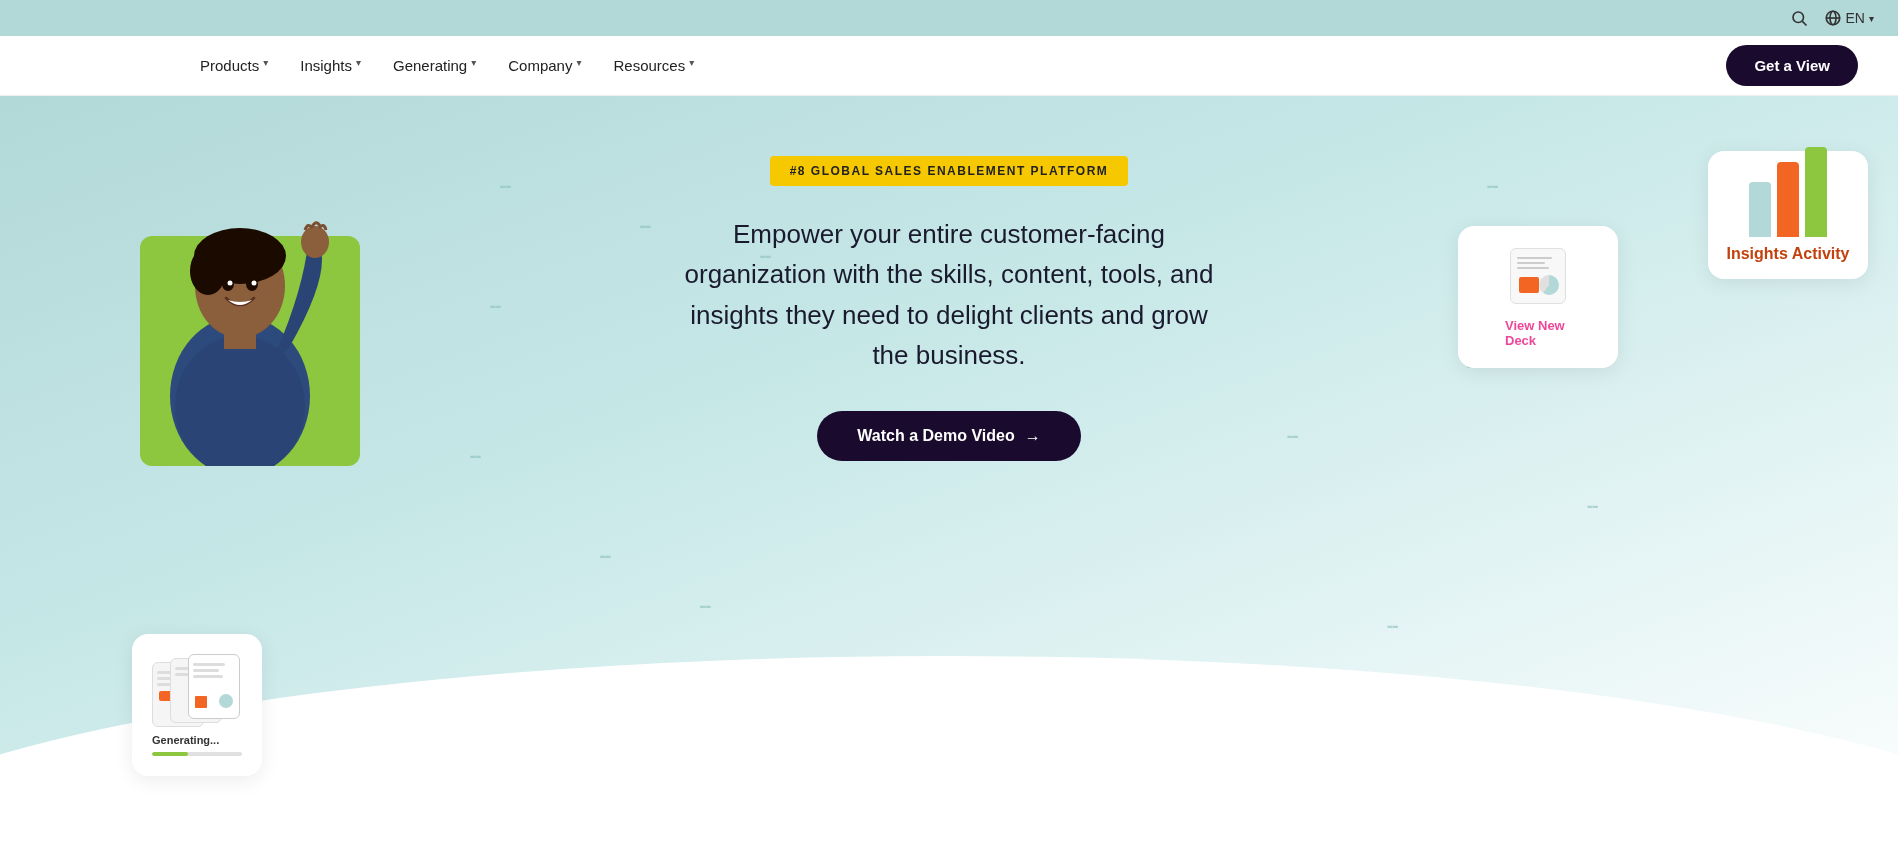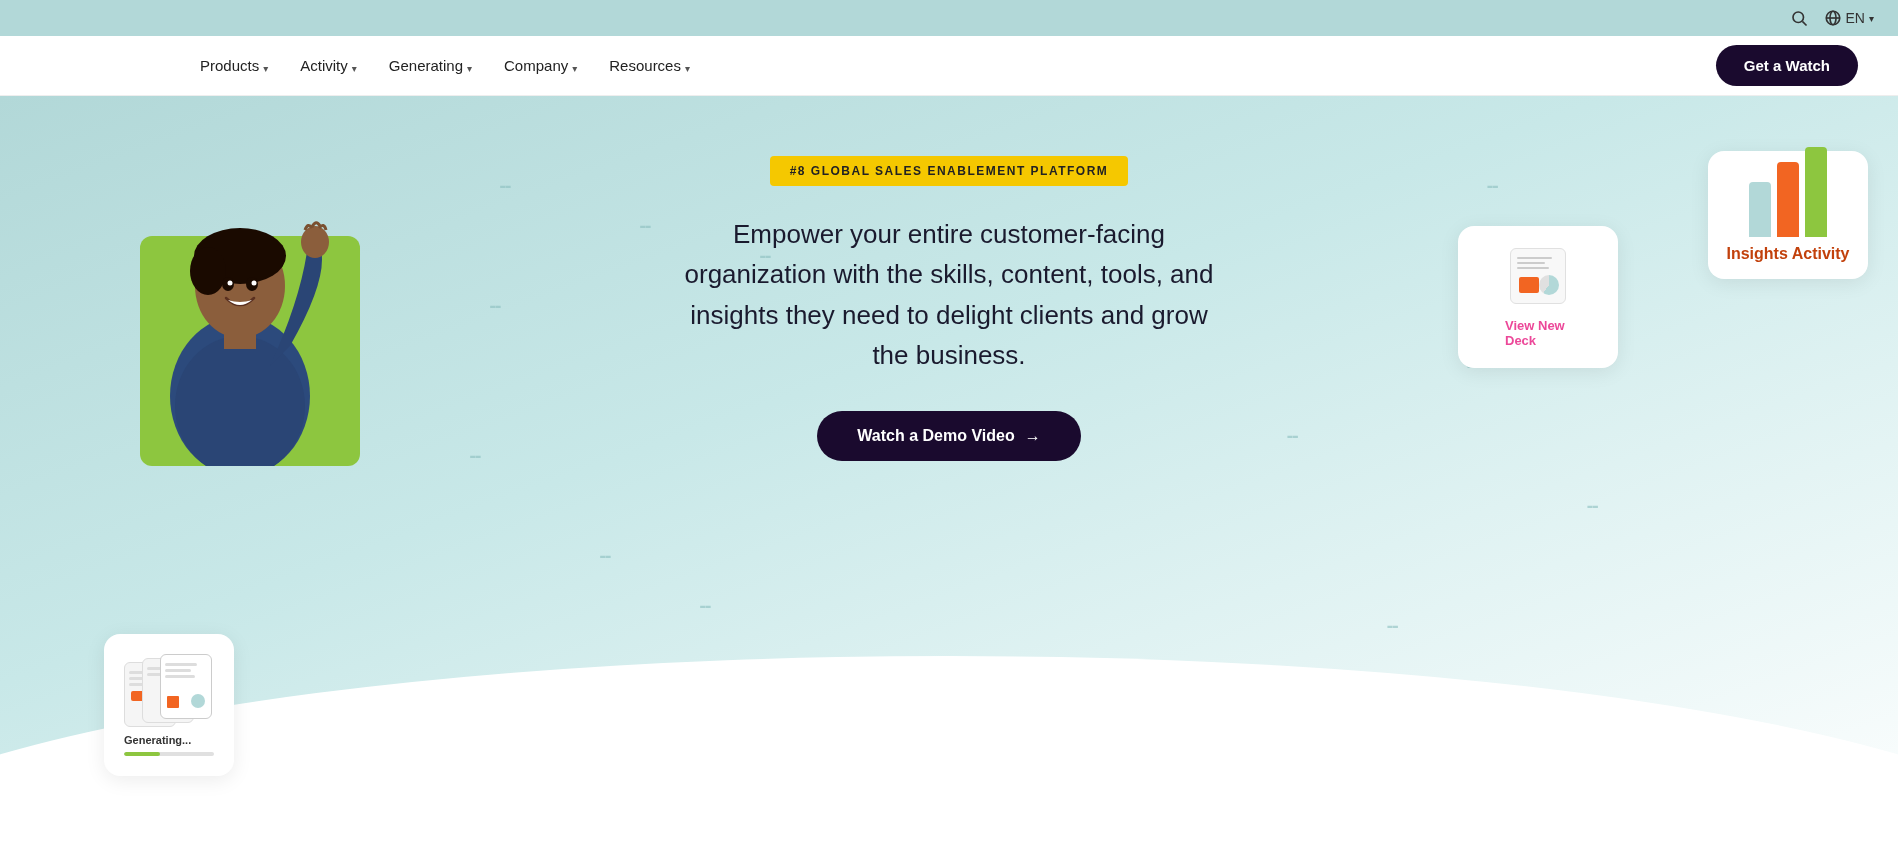"Products" .nav-item { align-items: flex-end -> flex-start }
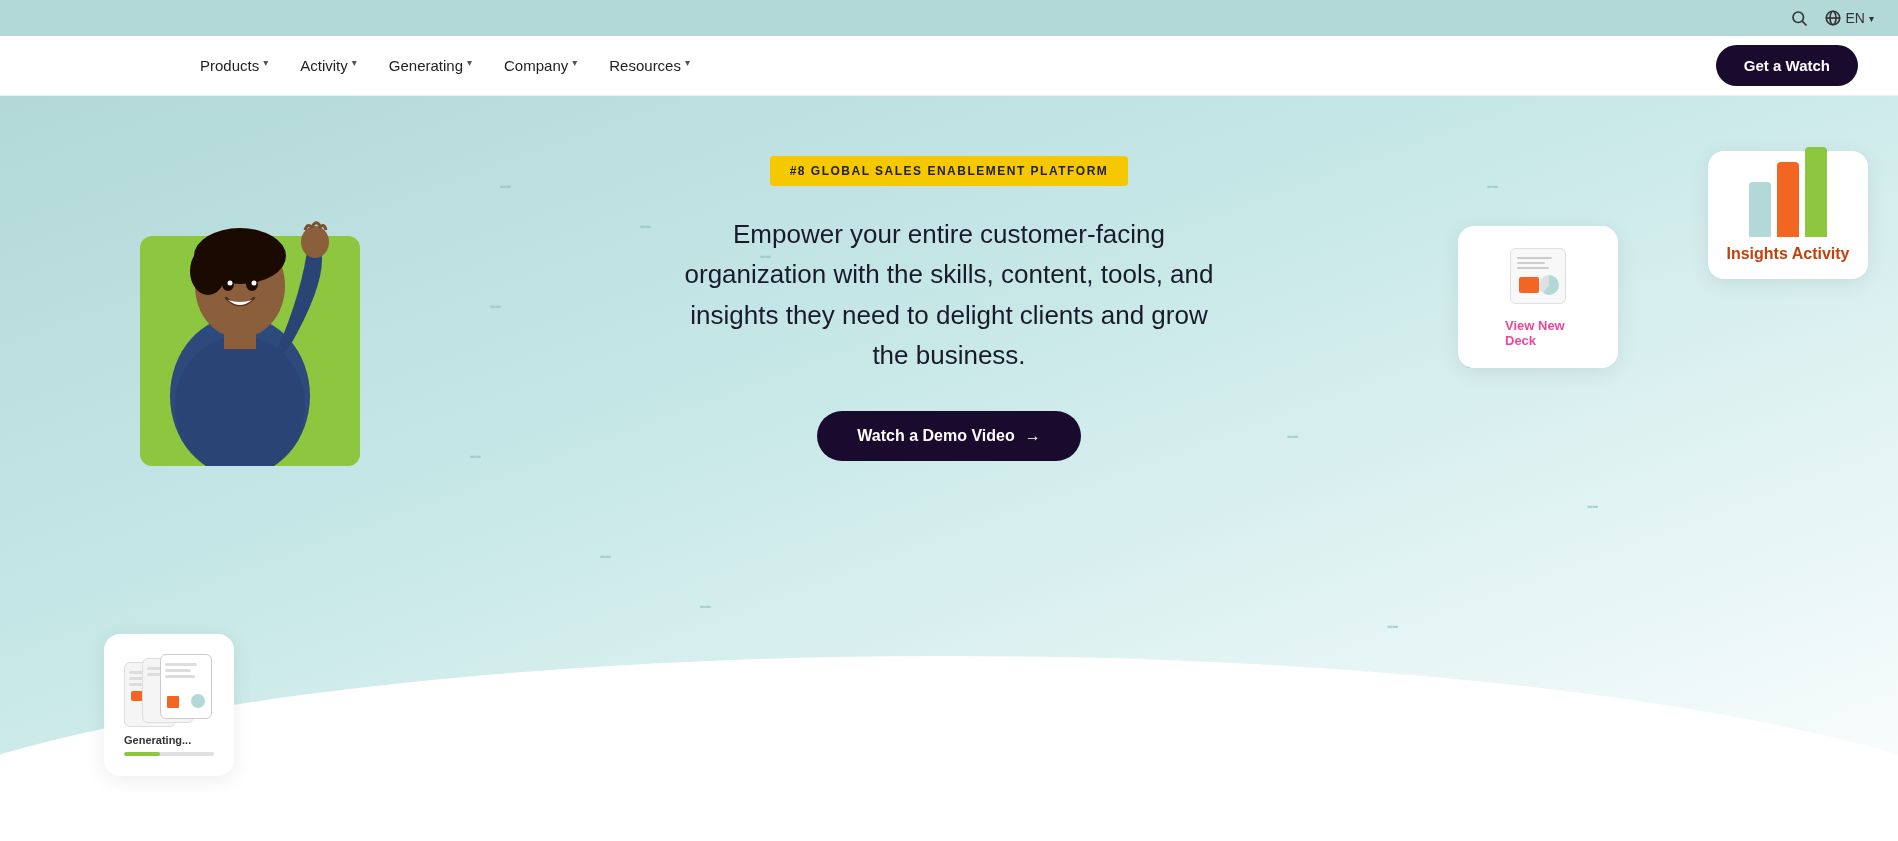"Activity" span { text: Activity -> Insights }
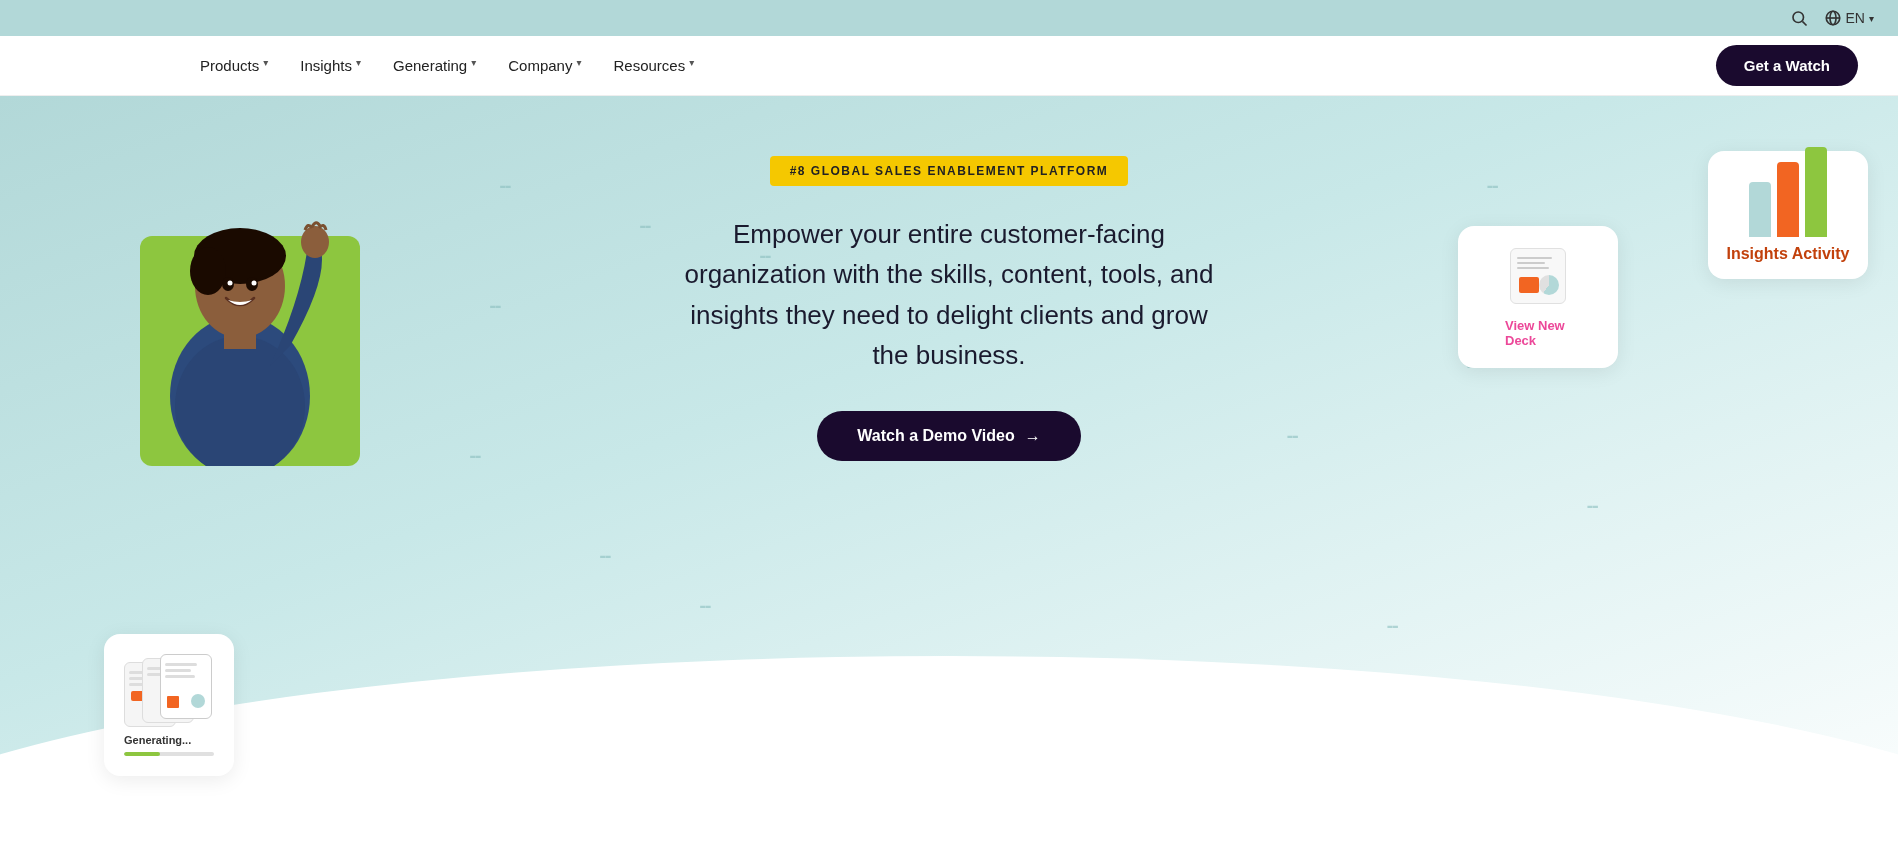"Get a Watch" button.get-demo-btn { text: Watch -> View }
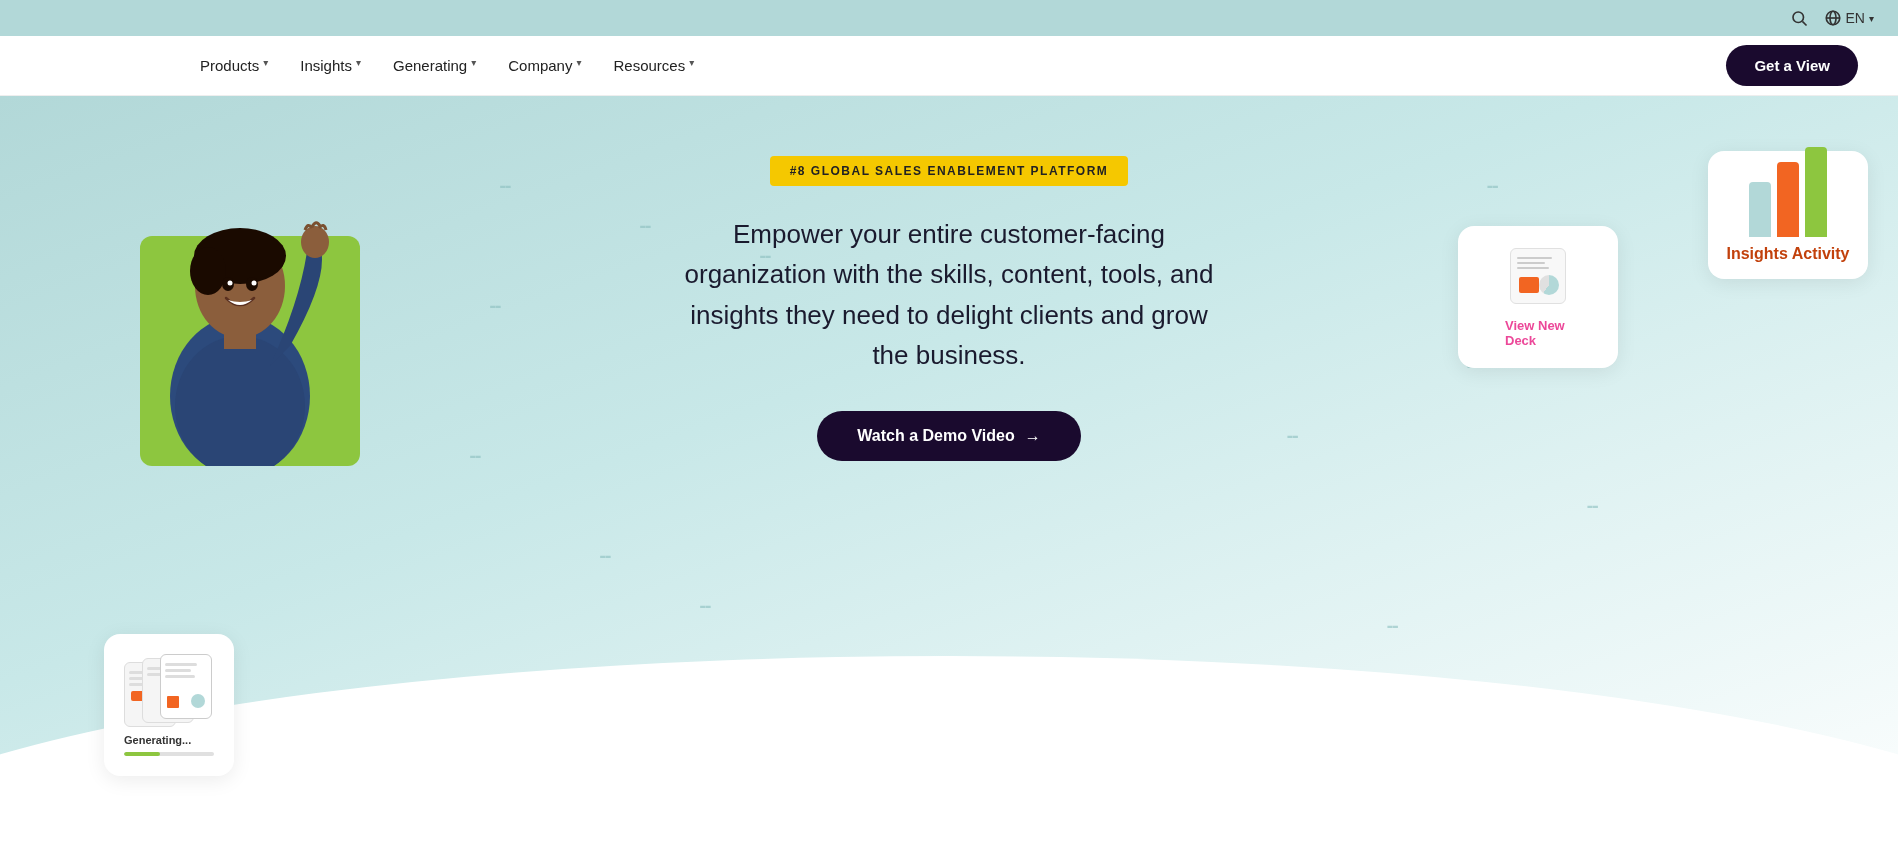"Generating..." .card-generating { left: 104px -> 132px }
